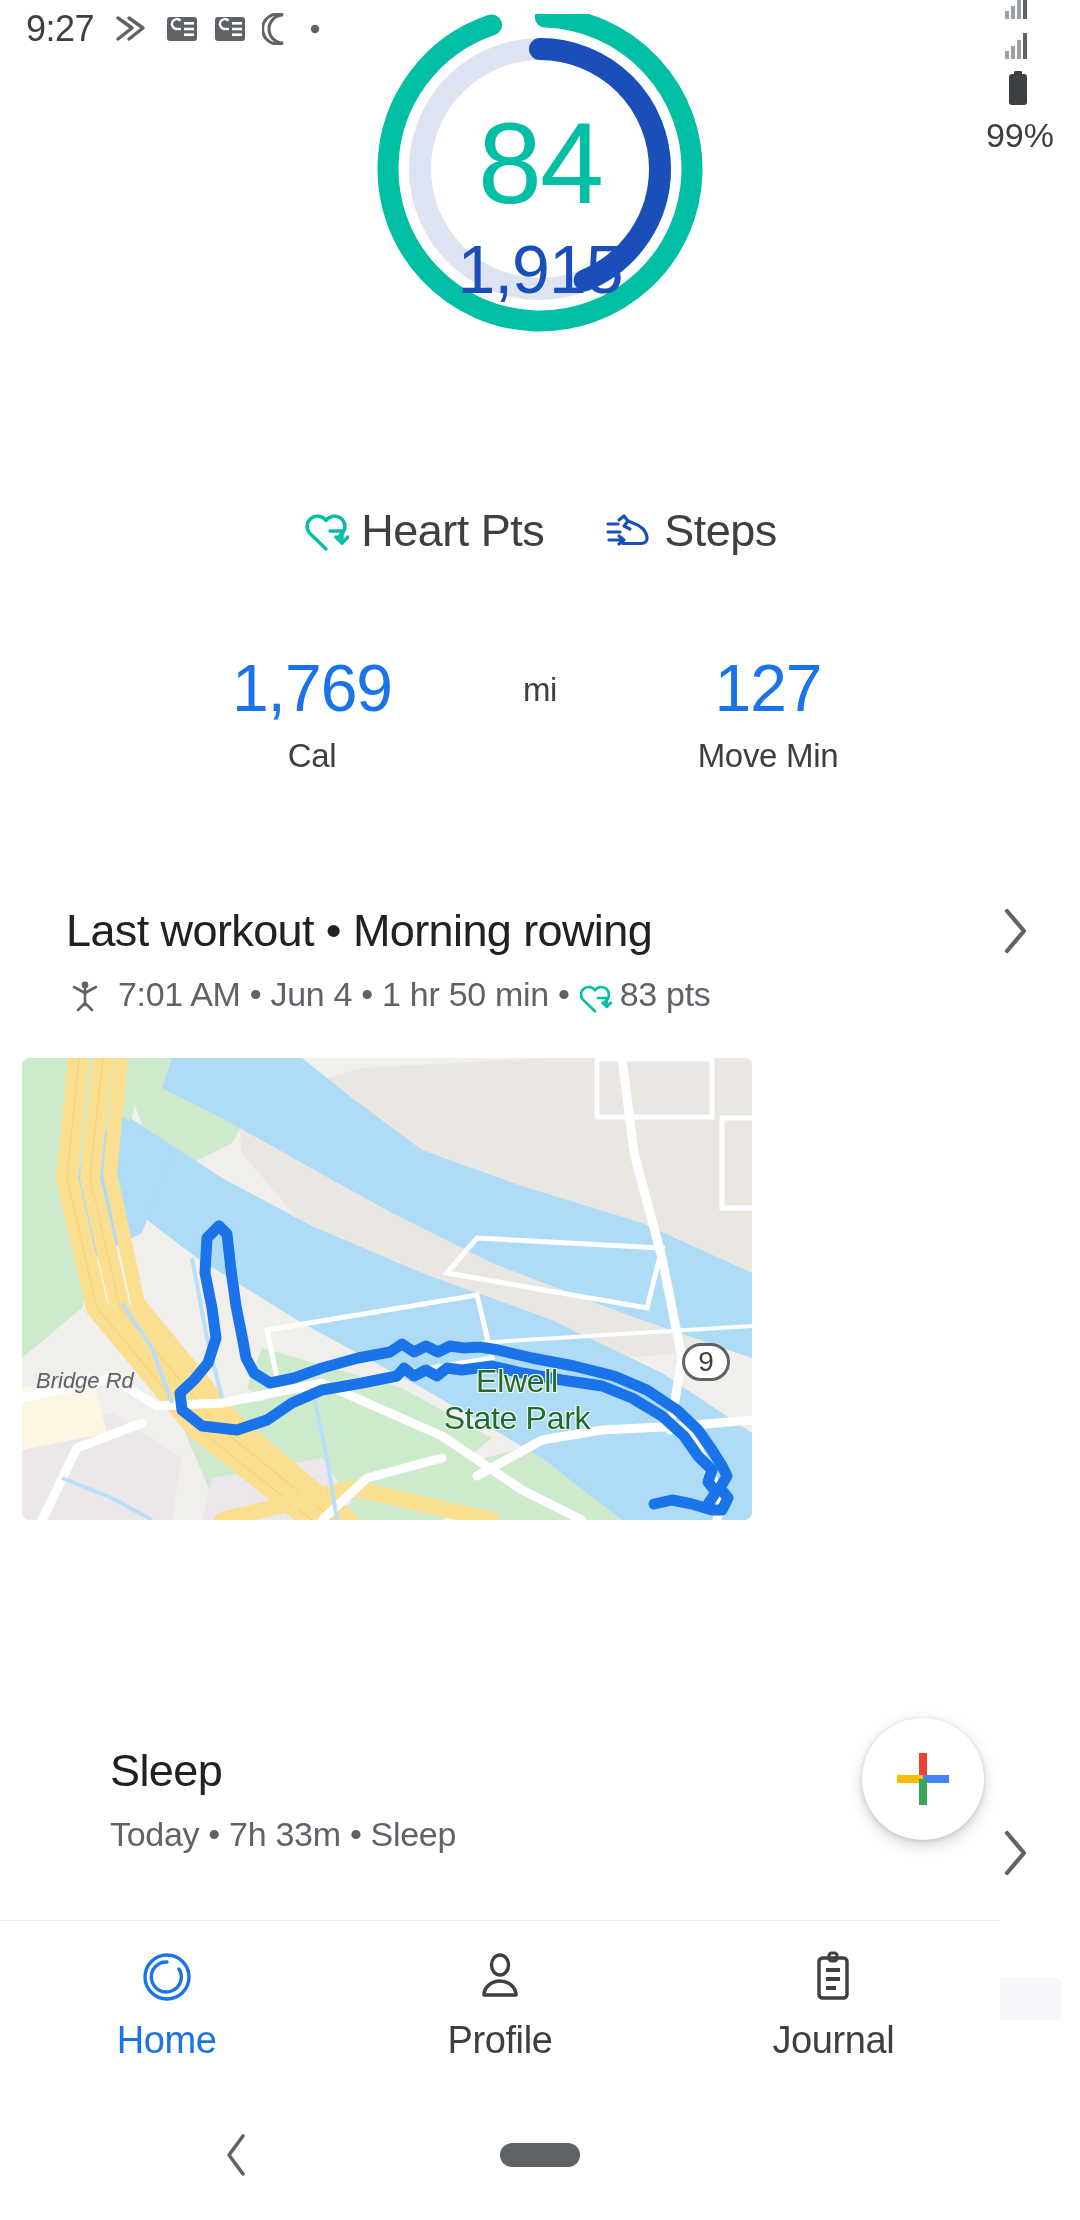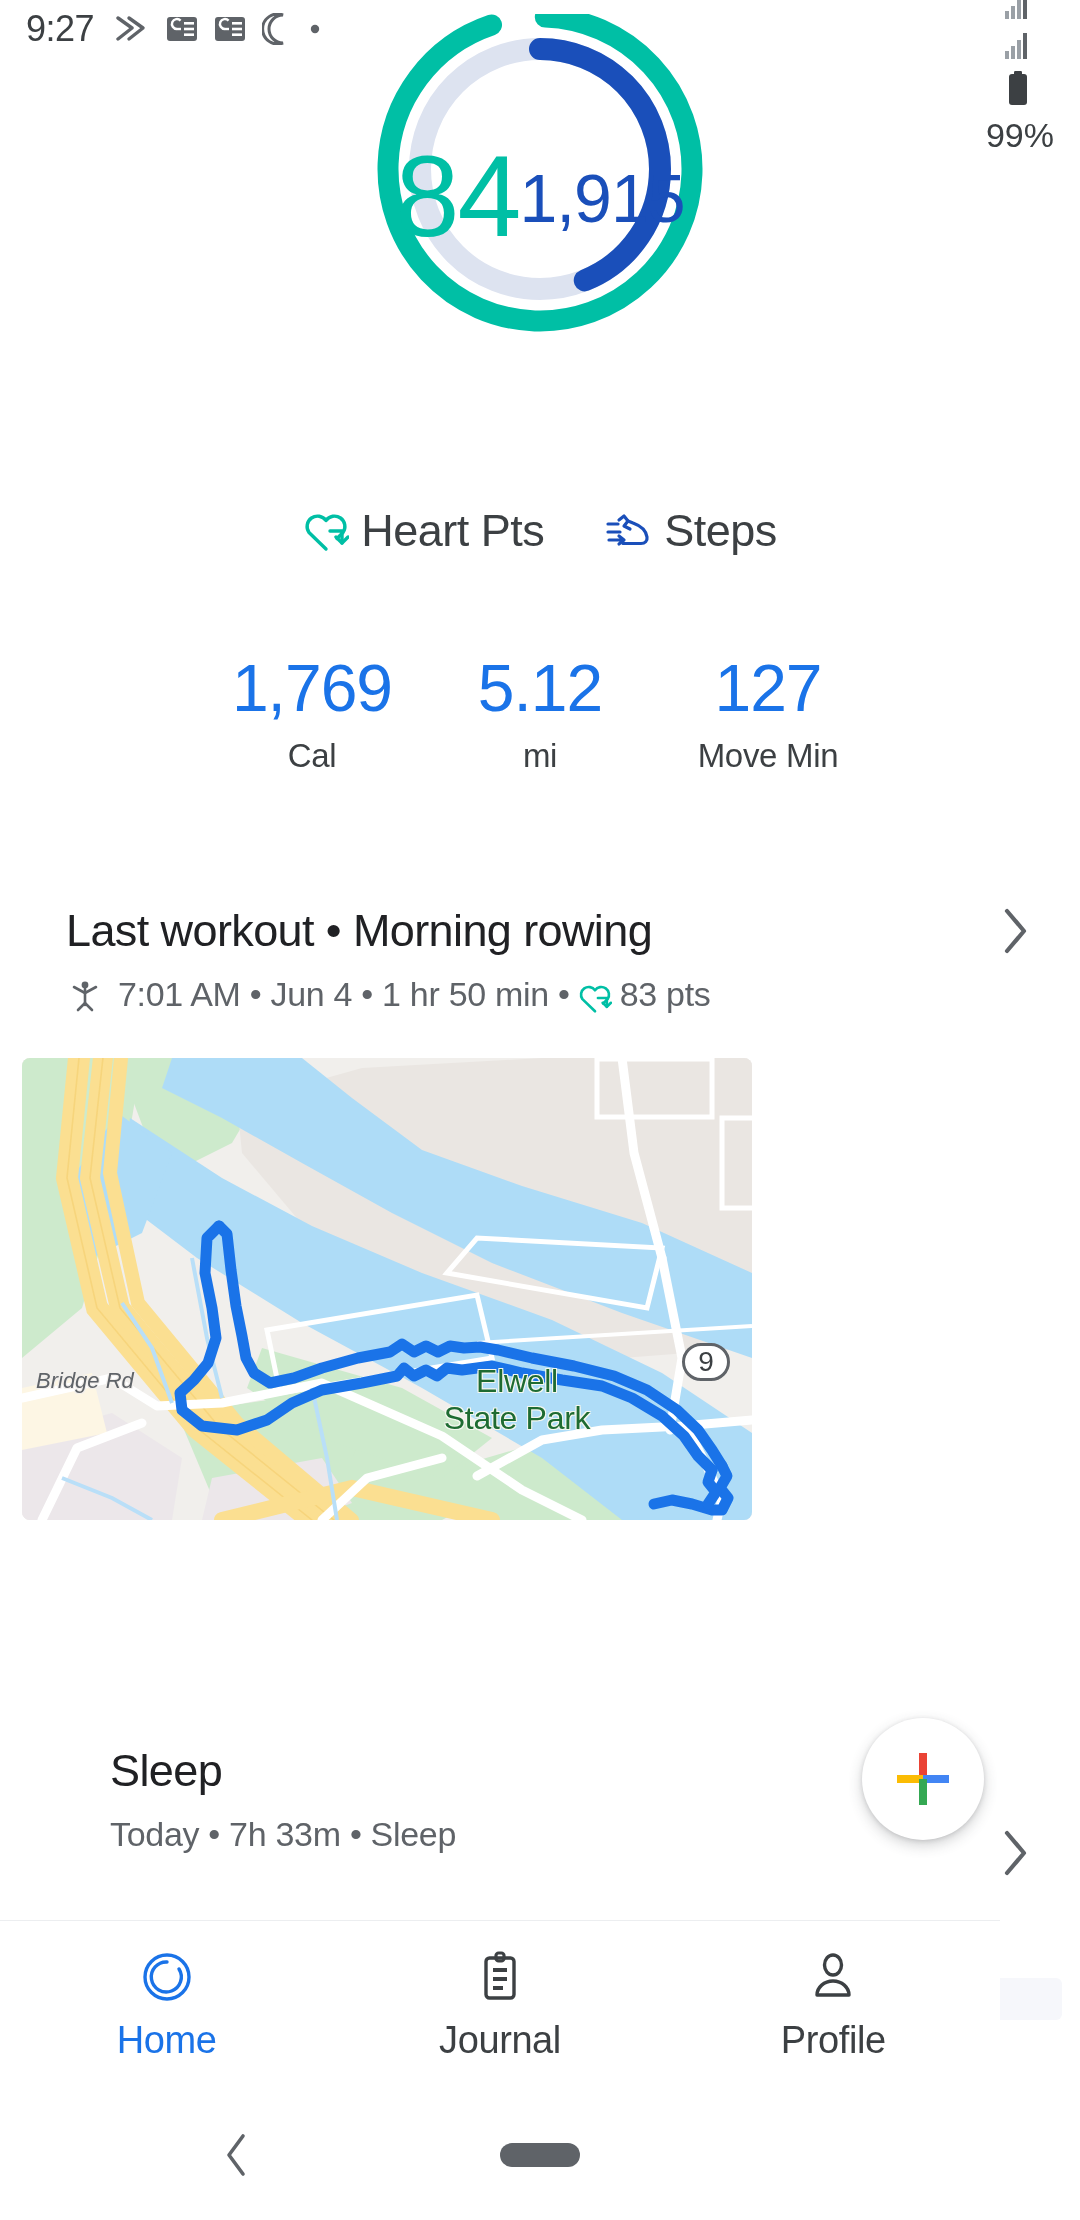"84" .ring-center { flex-direction: none -> column; top: 4px -> 12px }
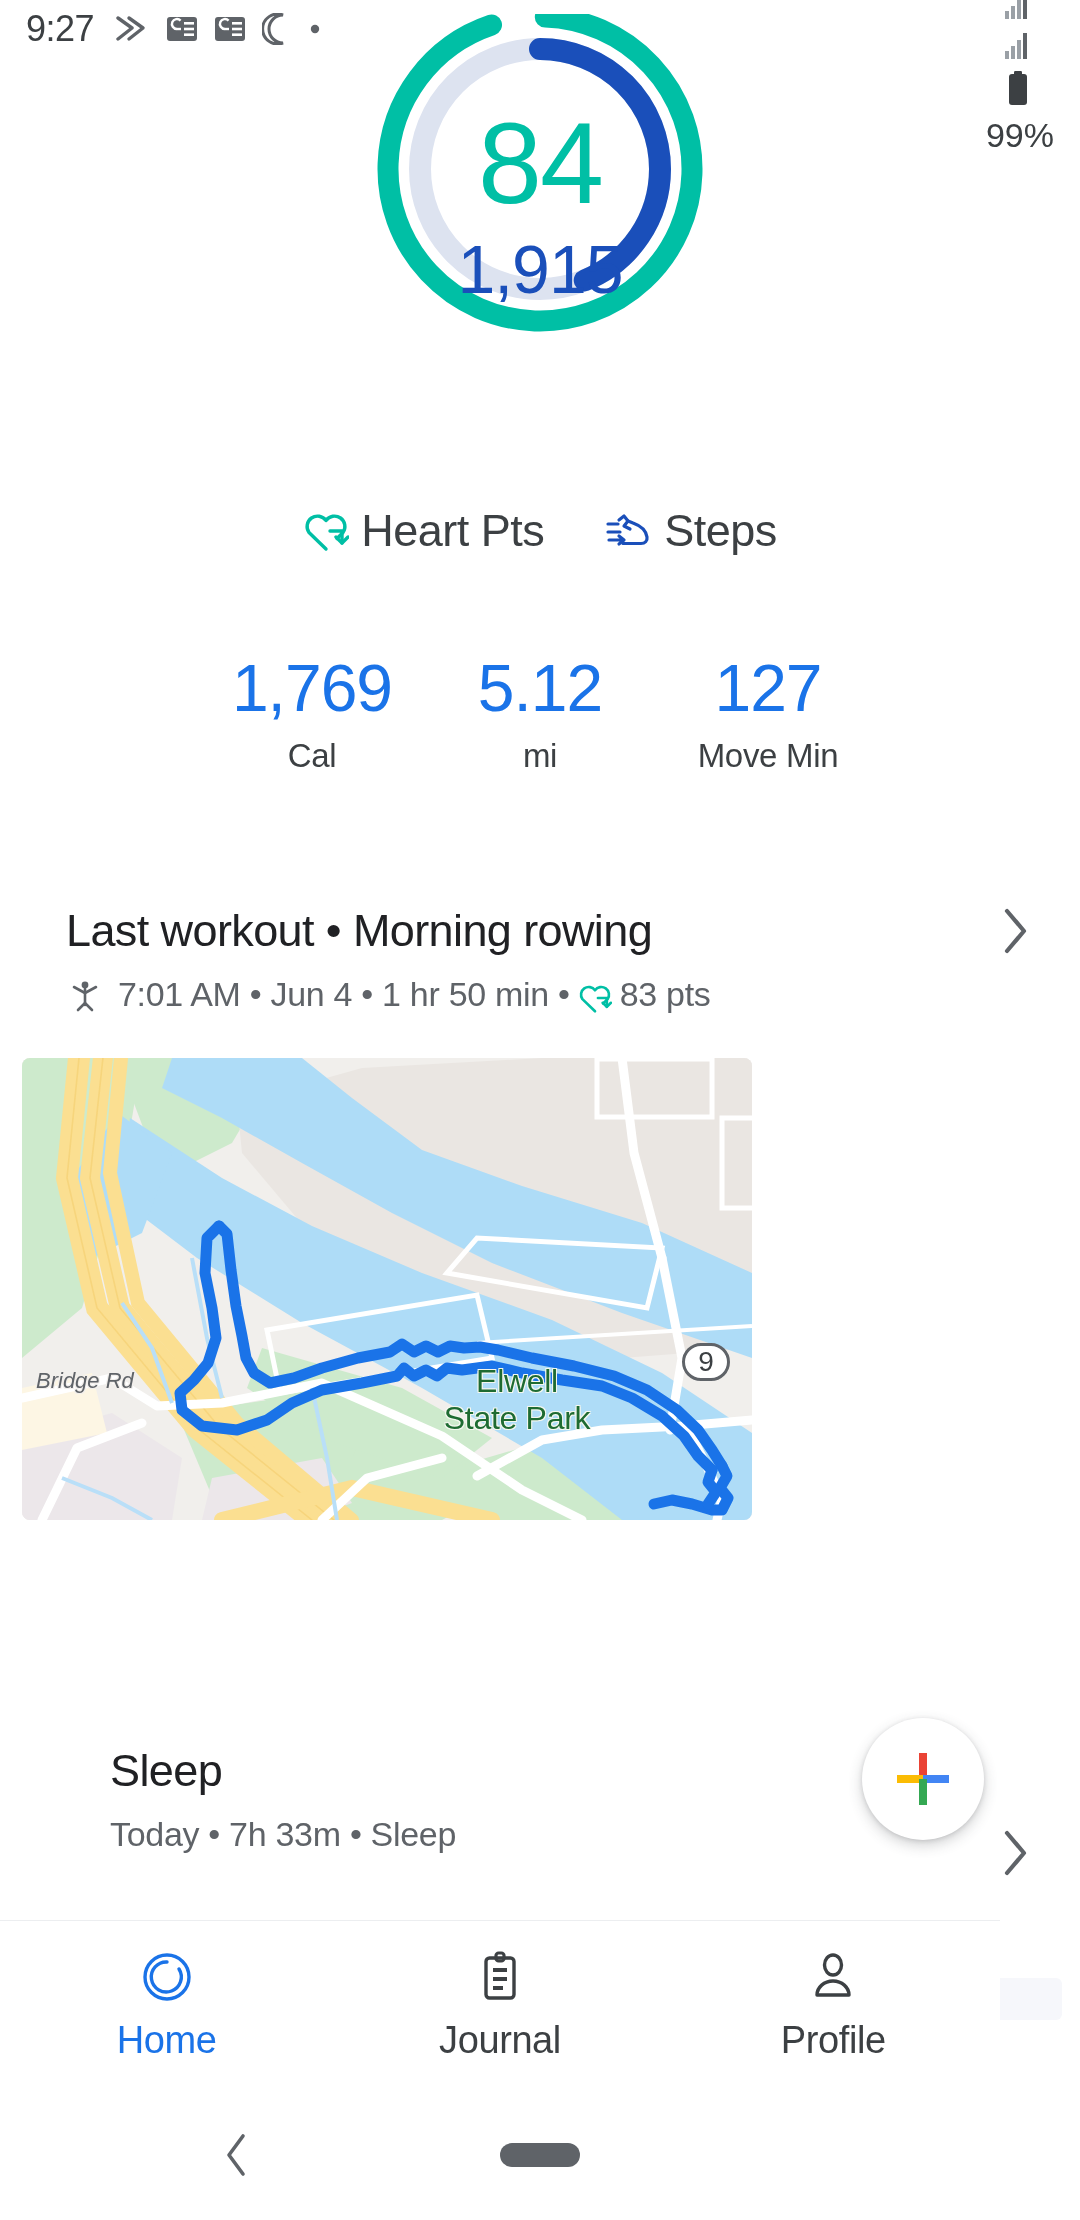"5.12" div.stat-val { html: <div>5.12</div> -> none }
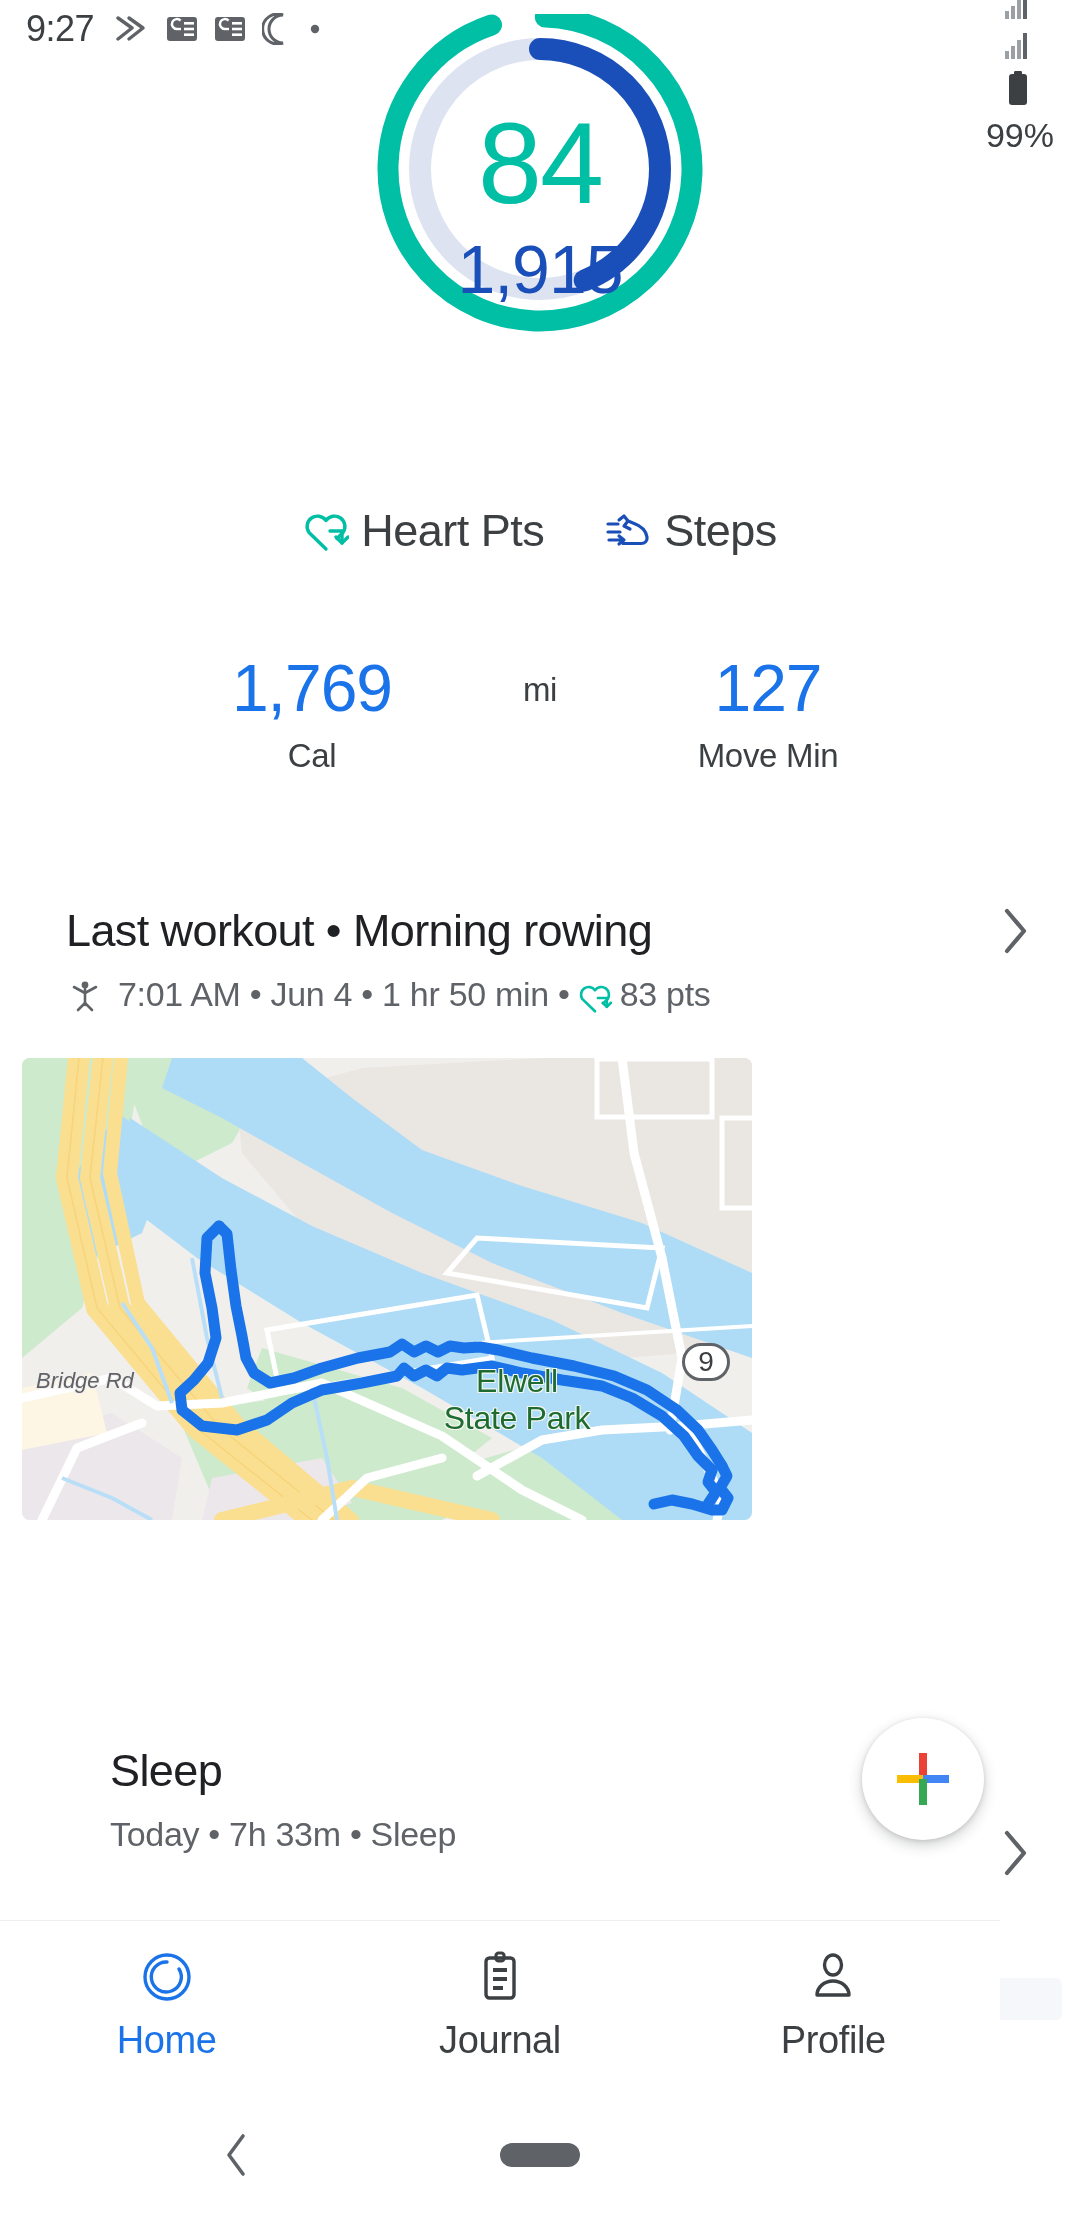"Journal" div.navitem { order: before "Profile" -> after "Profile" }
